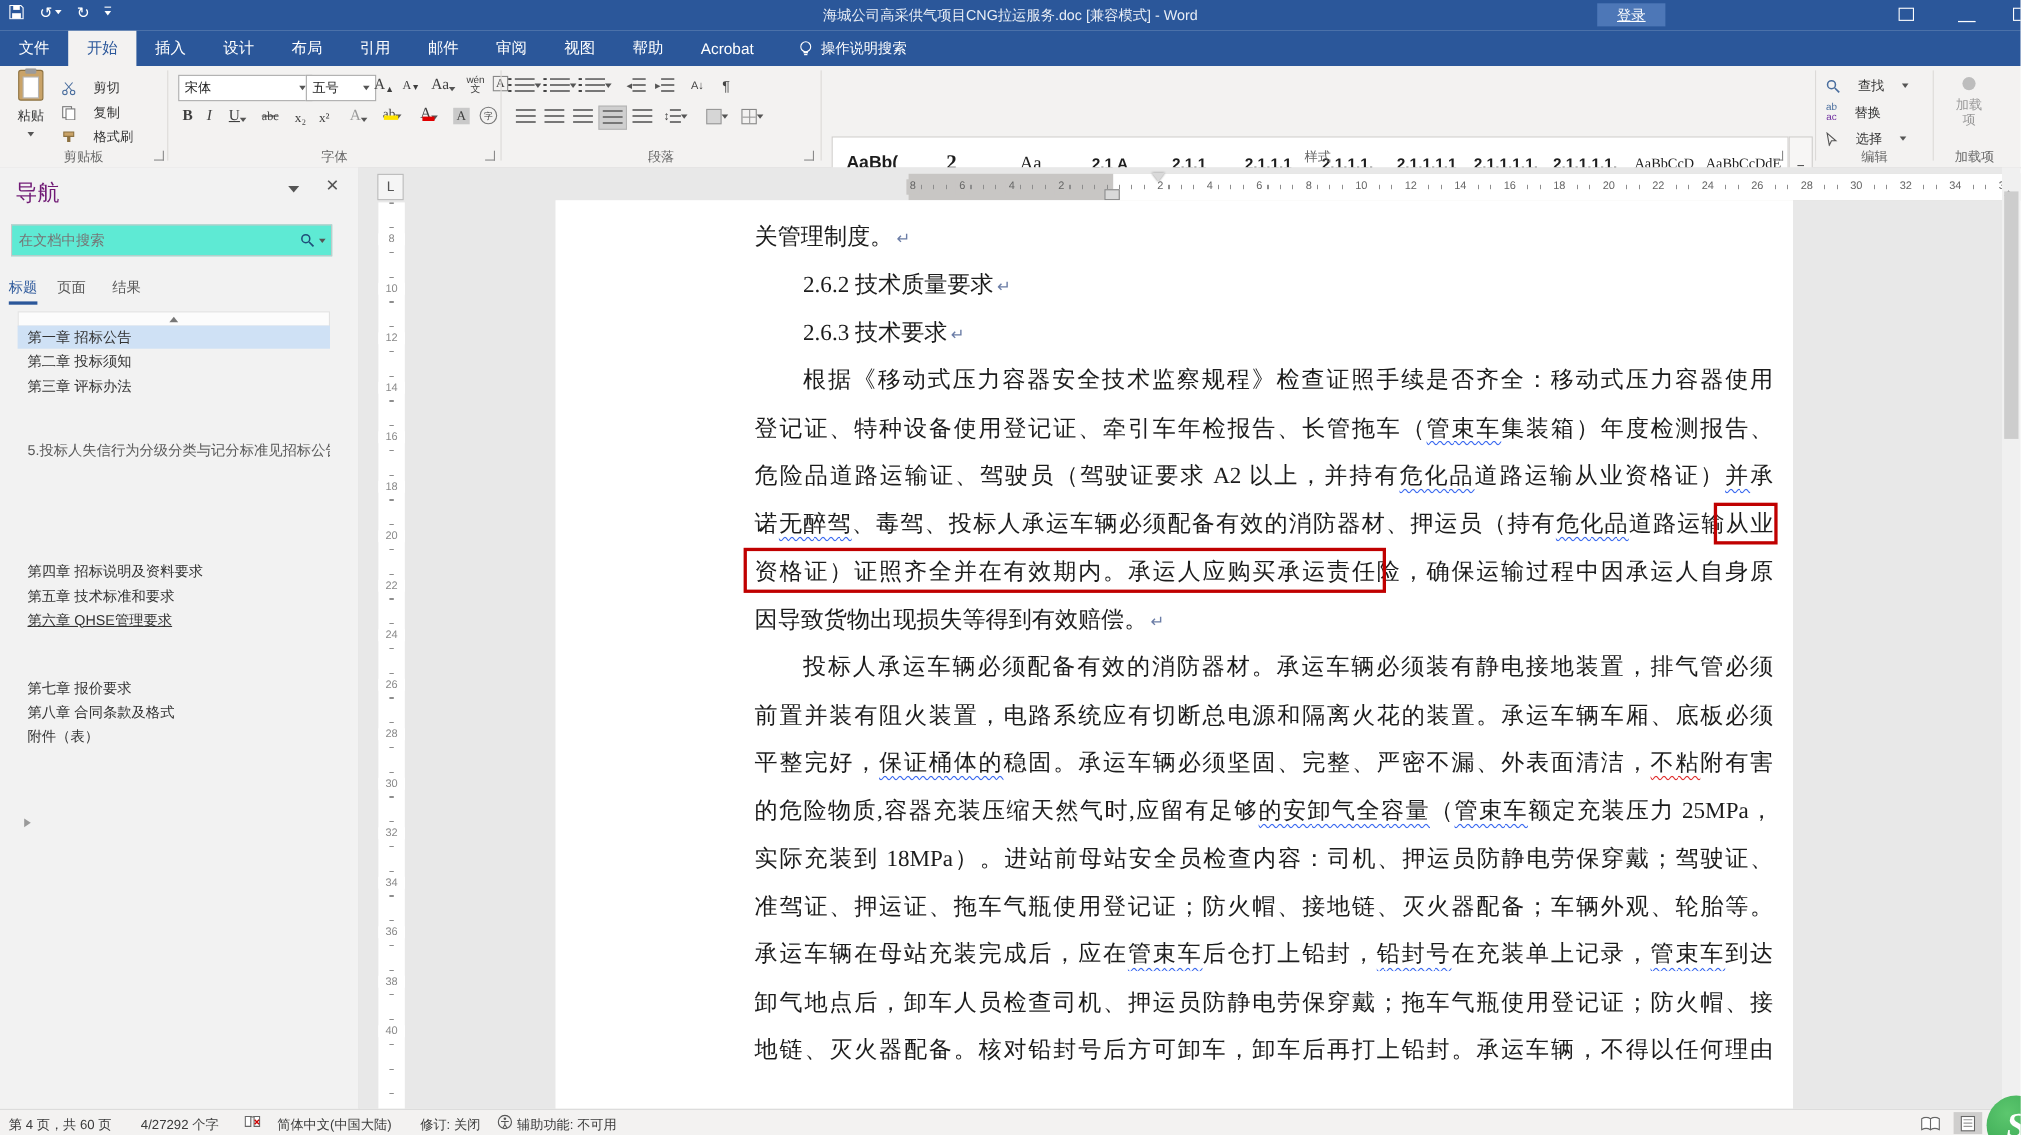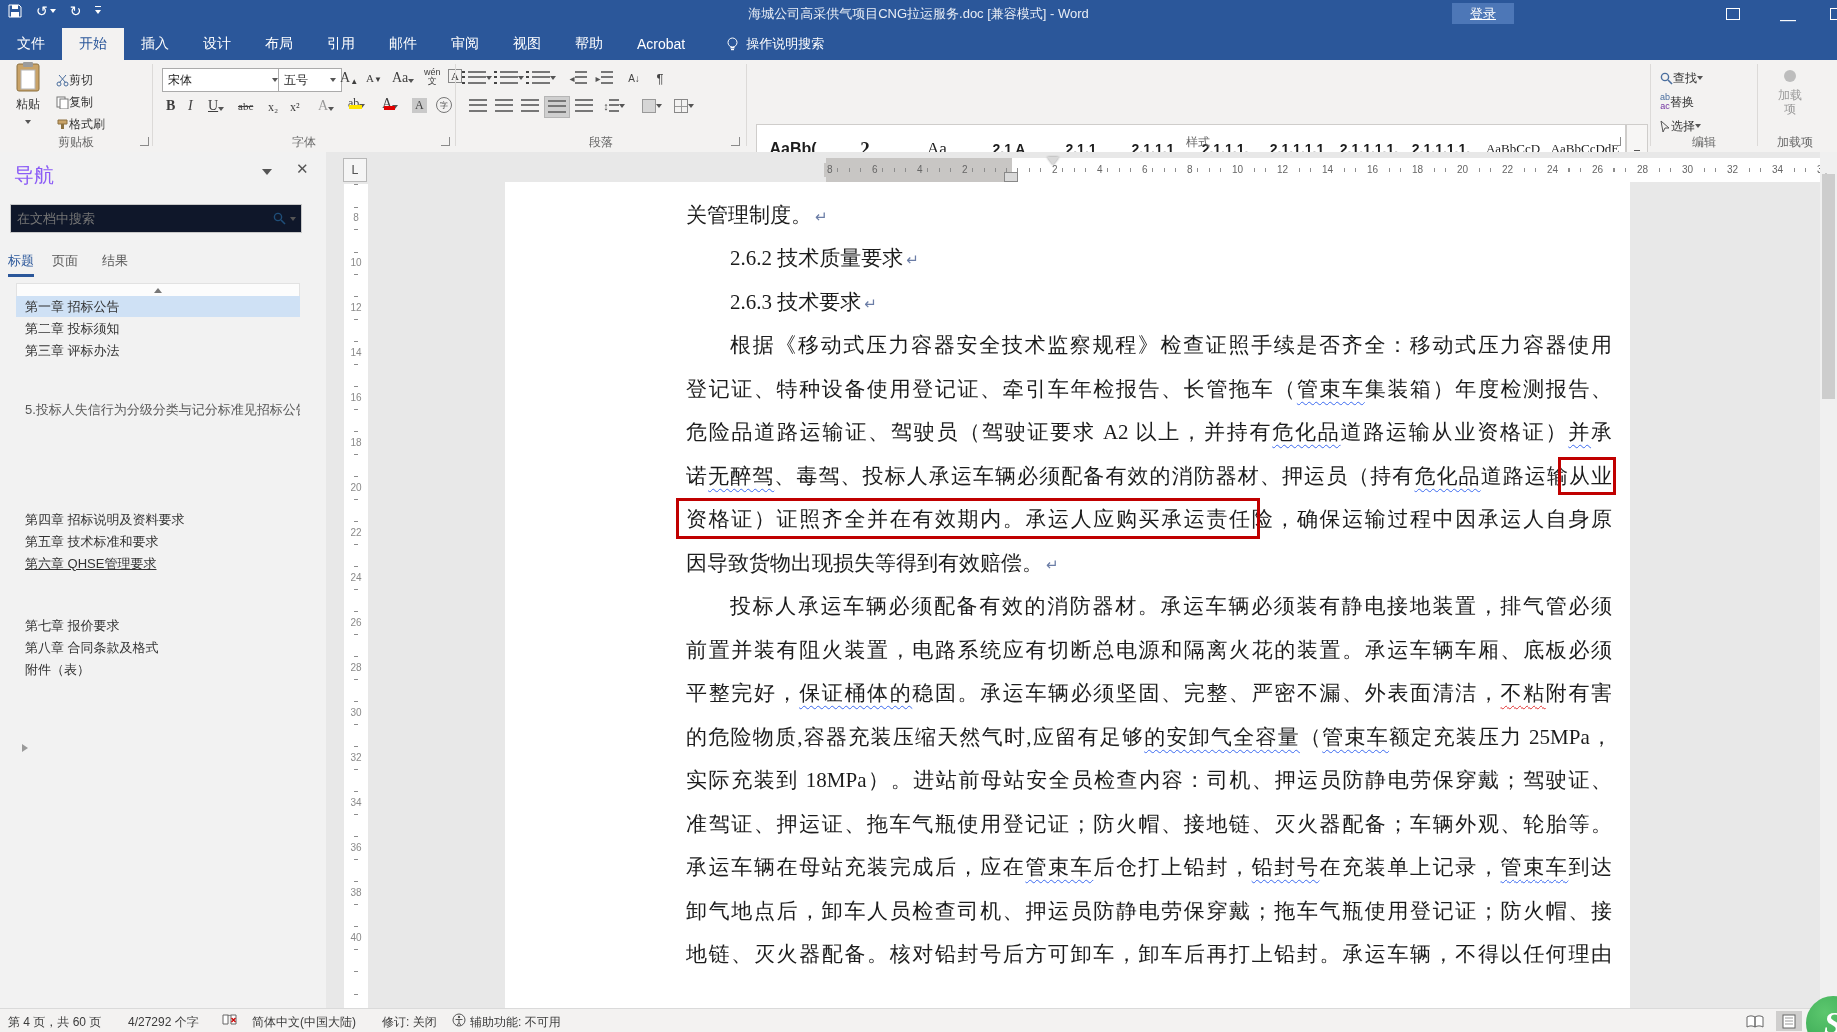"剪切" .smallbtn { gap: 0 -> 16px }
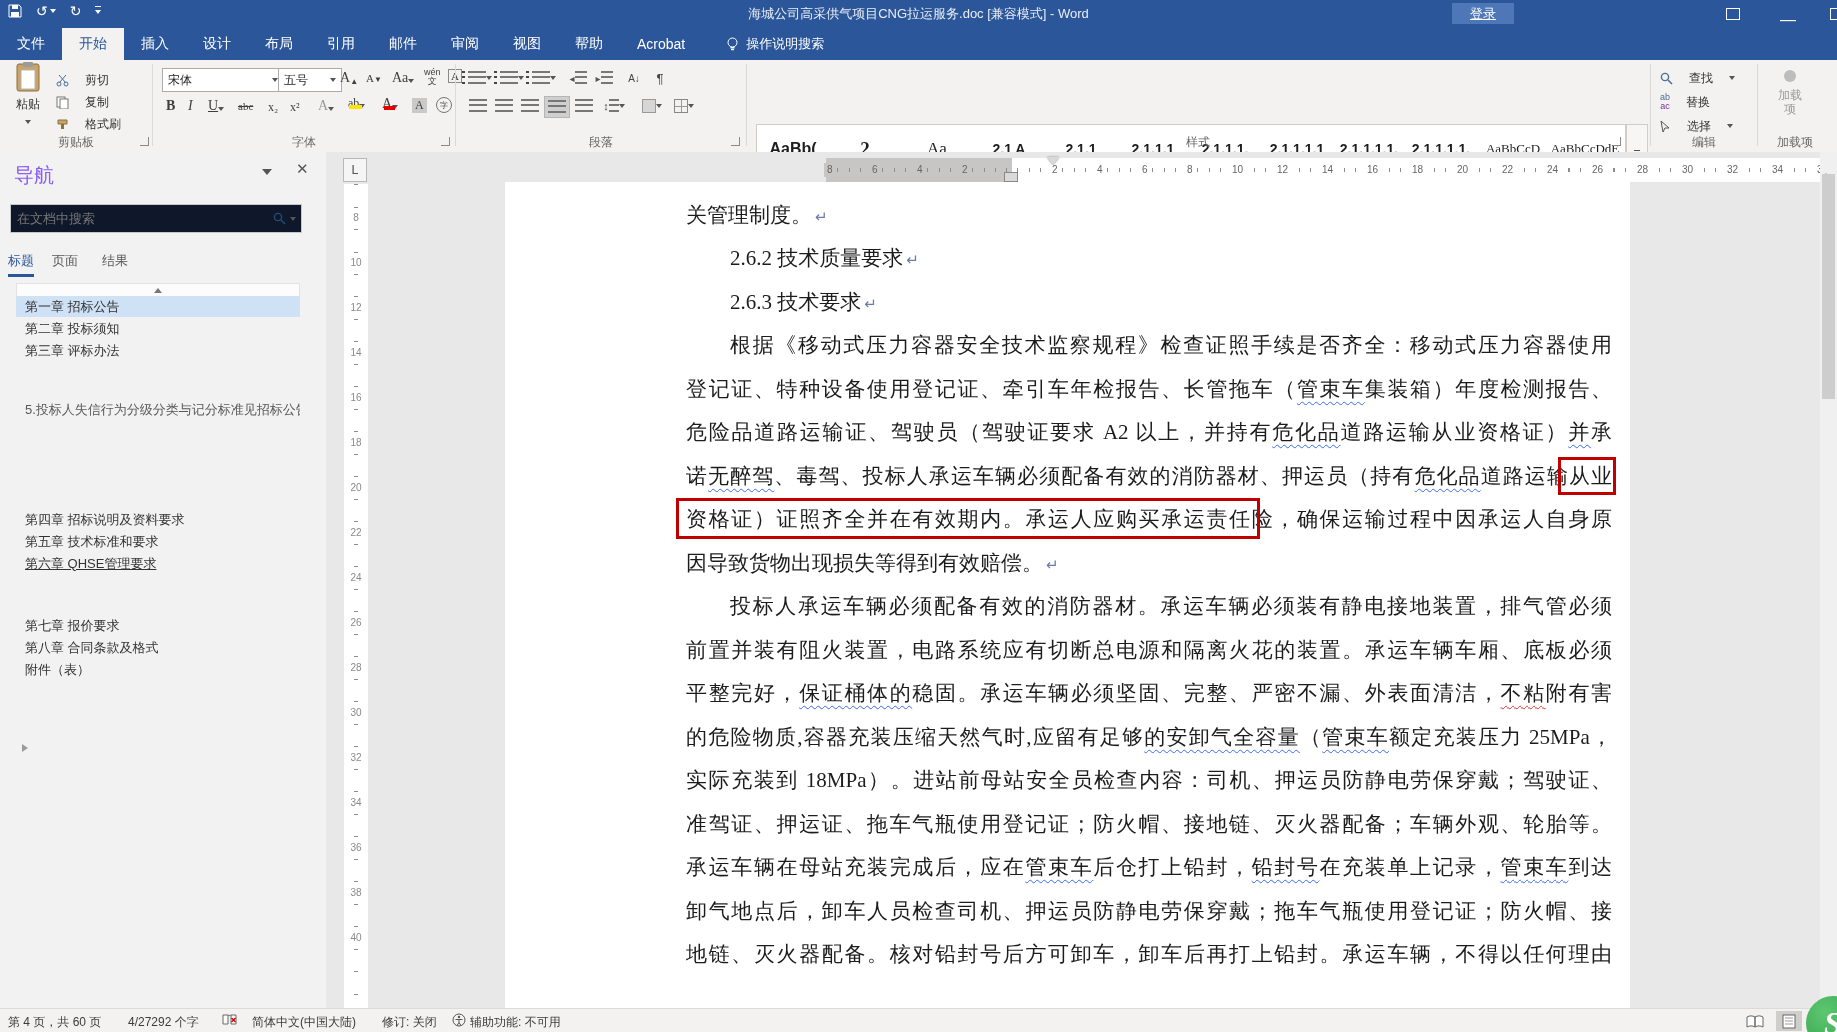"导航" .navtitle { color: #8b5cf6 -> #701a75 }
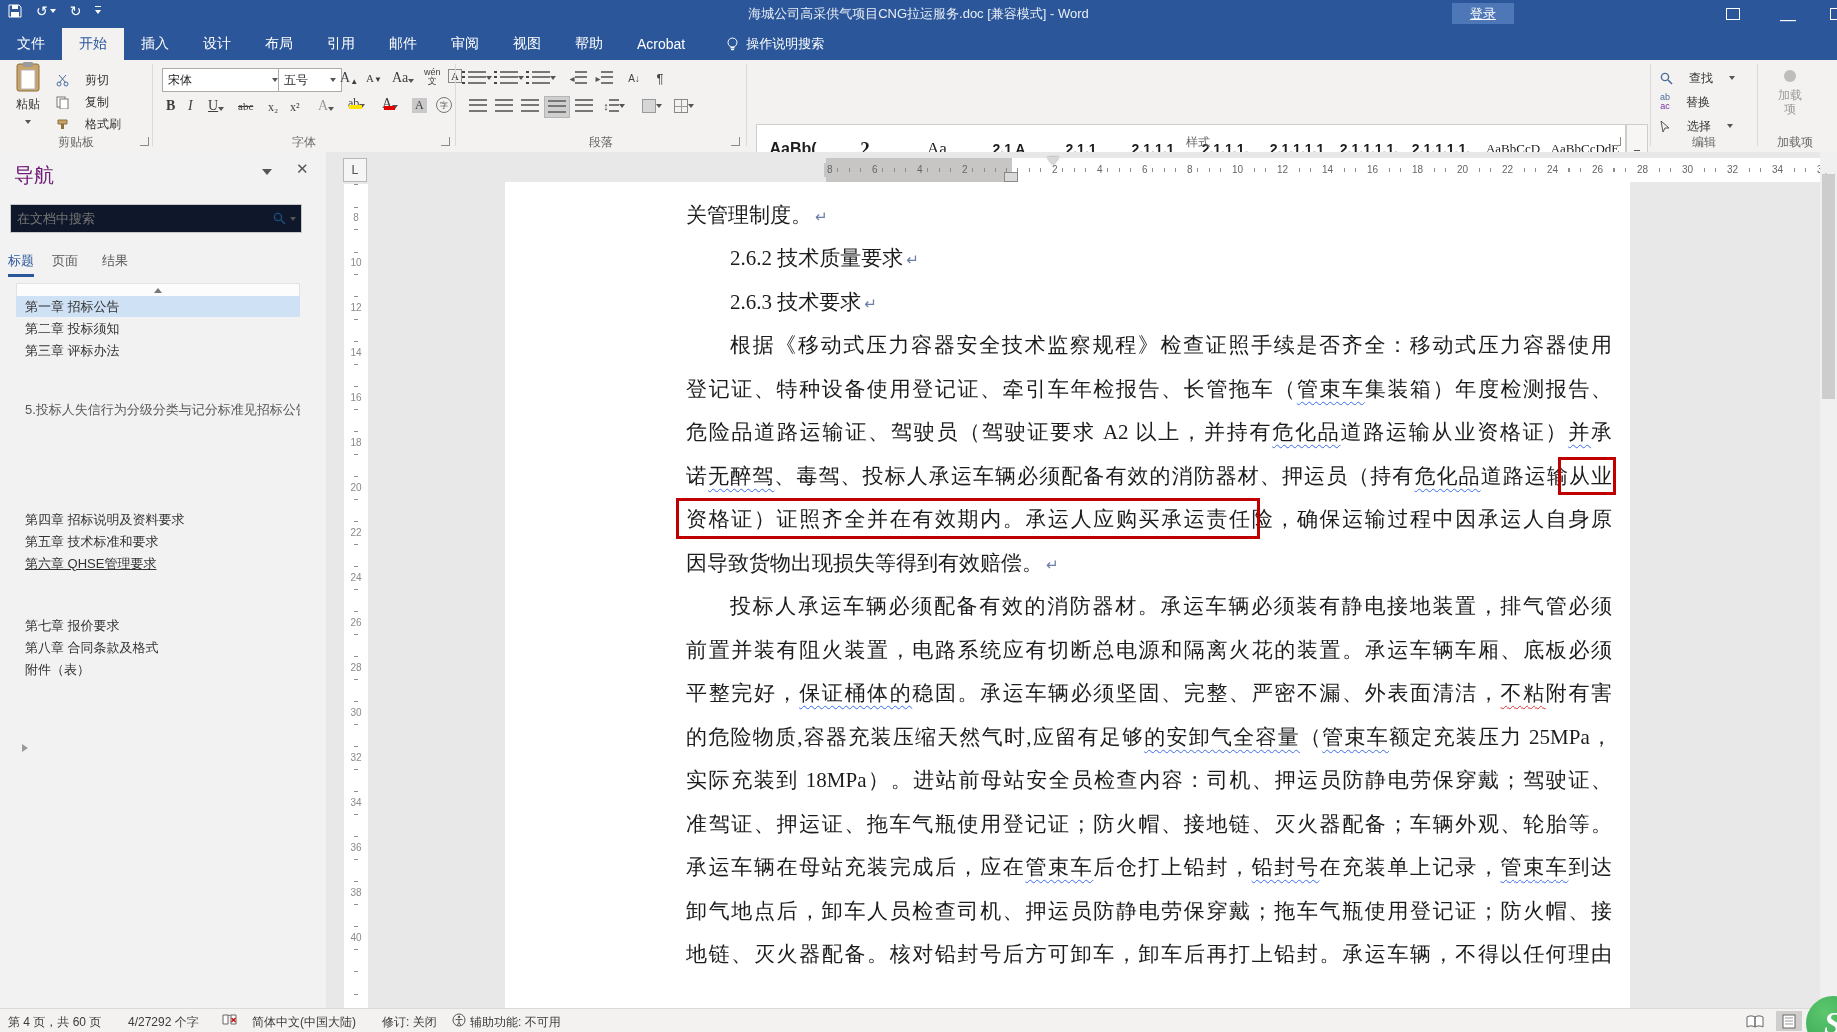"在文档中搜索" .navsearch { background: #0f172a -> #5eead4 }
